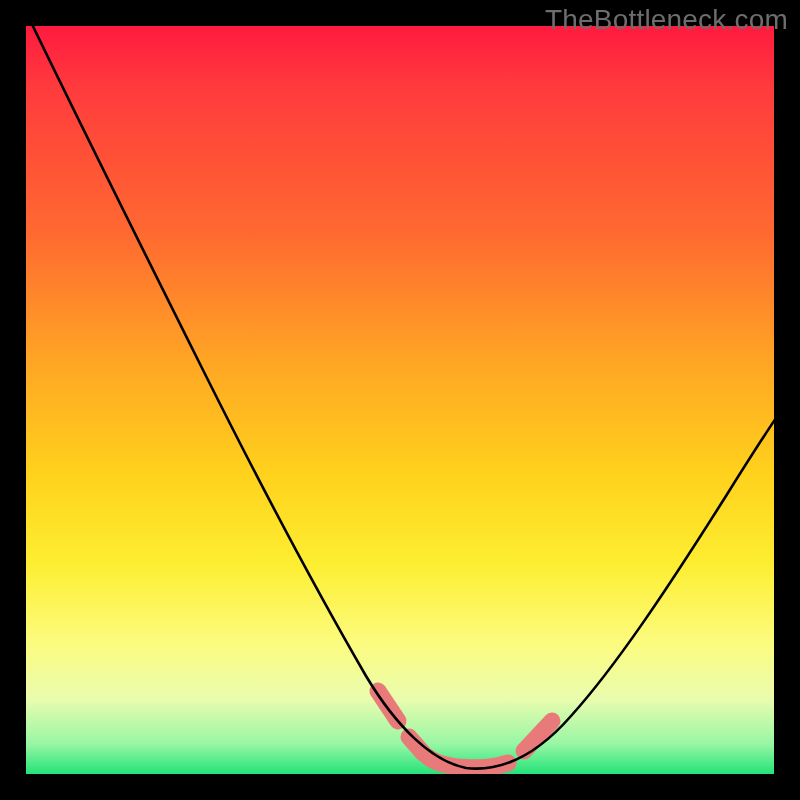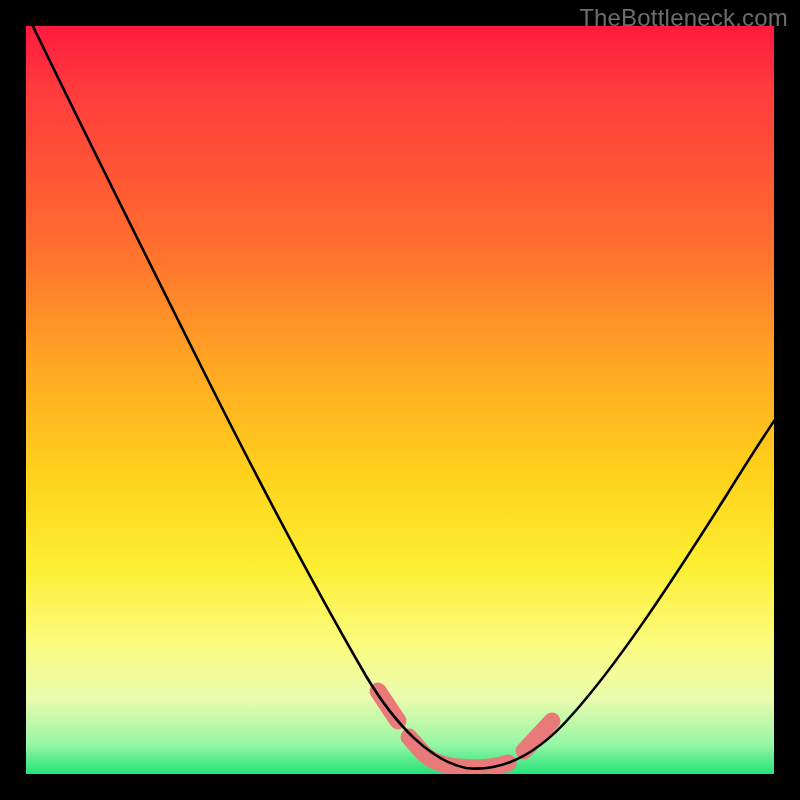"TheBottleneck.com" .watermark { font-size: 24px -> 28px }
